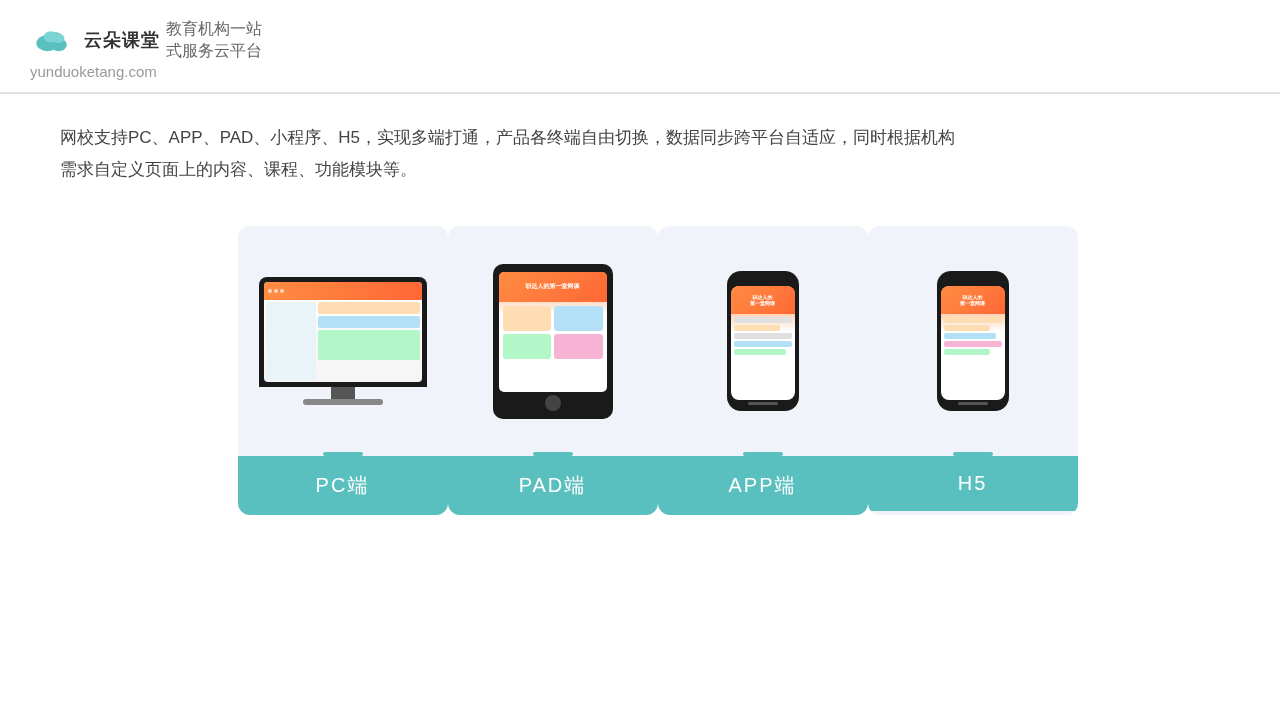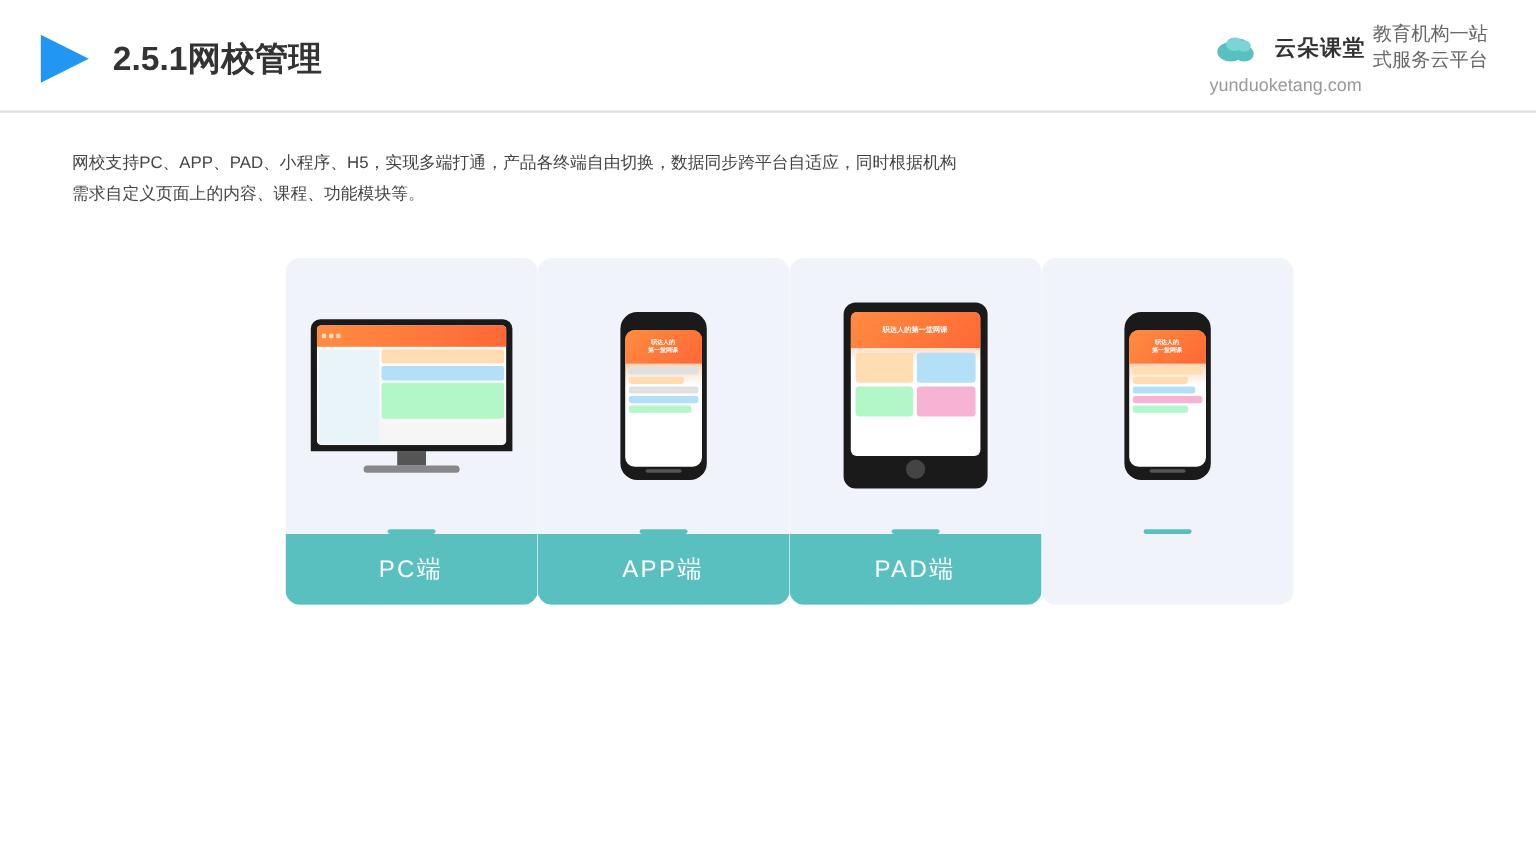"2.5.1网校管理" div.header-left { html: <div> <svg> <polygon></polygon> </svg> <h1>2.5.1网校管理</h1> </div> -> none }
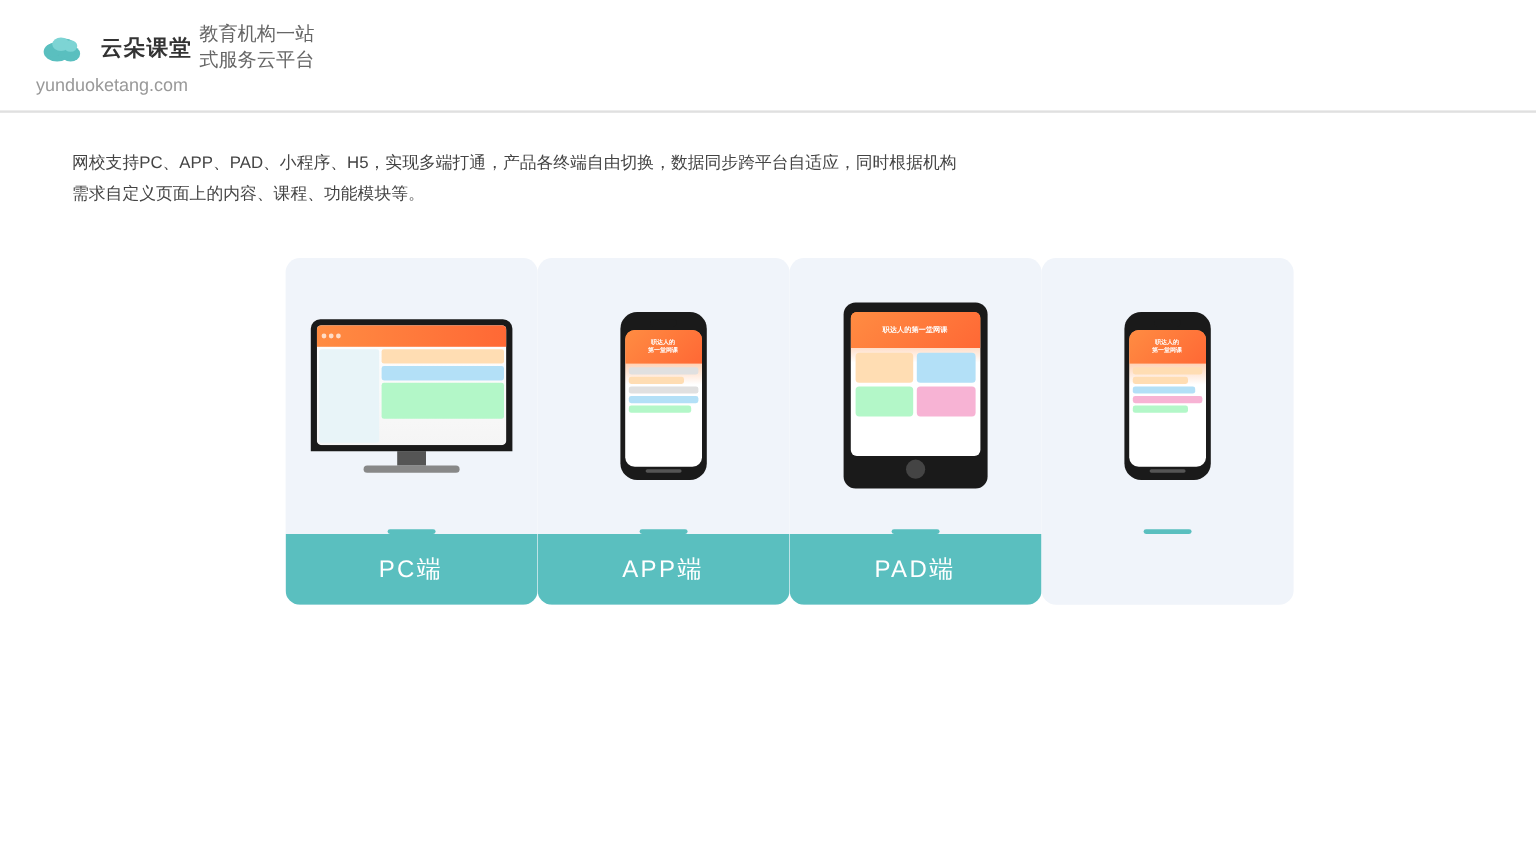"网校支持PC、APP、PAD、小程序、H5，实现多端打通，产品各终端自由切换，数" .description { font-size: 14px -> 17px }
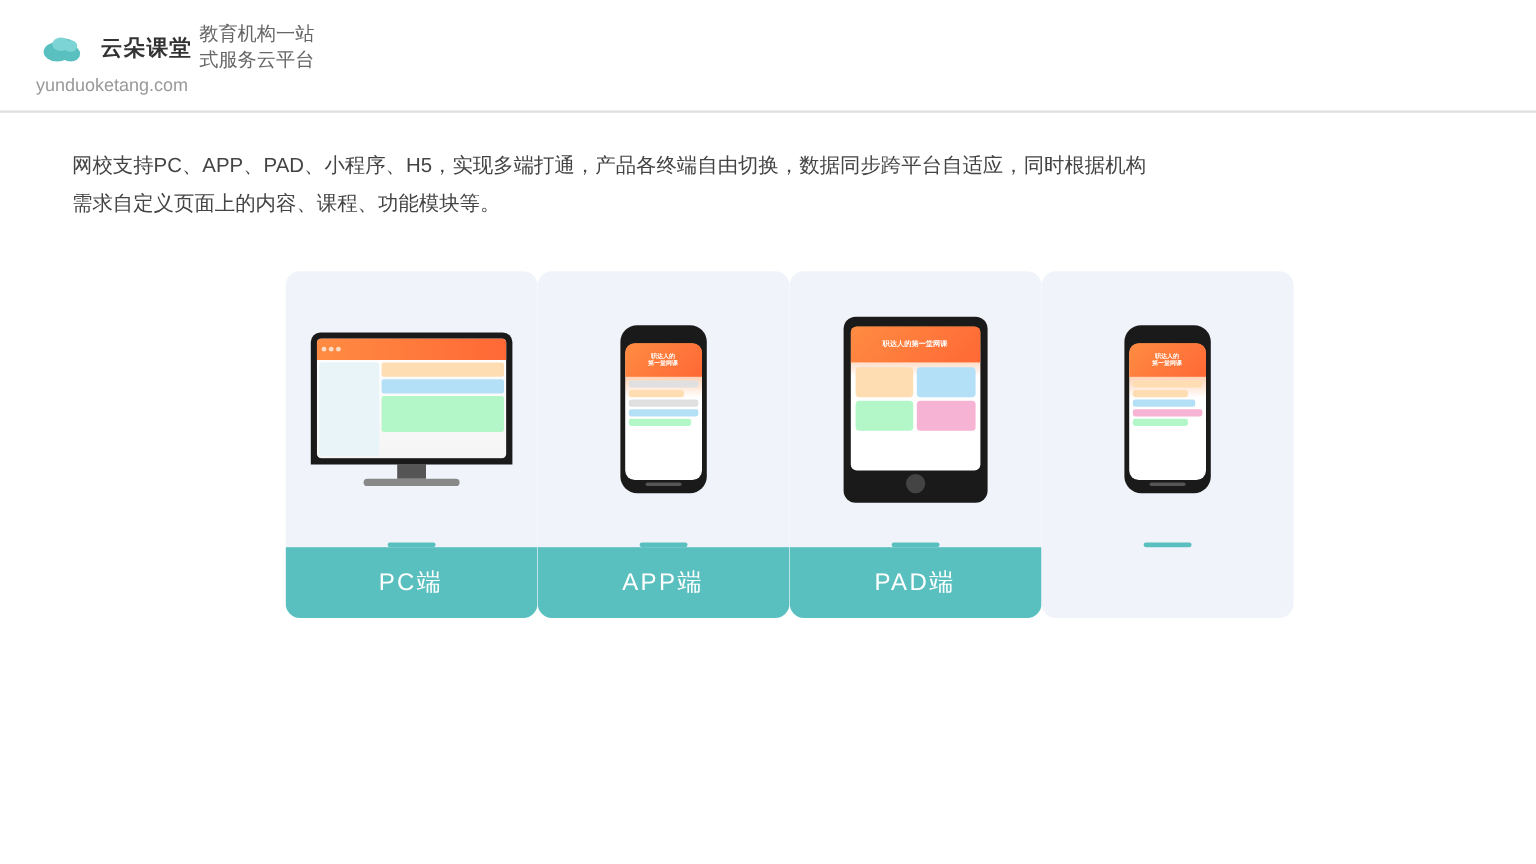"APP端" div.card { order: before "PAD端" -> after "PAD端" }
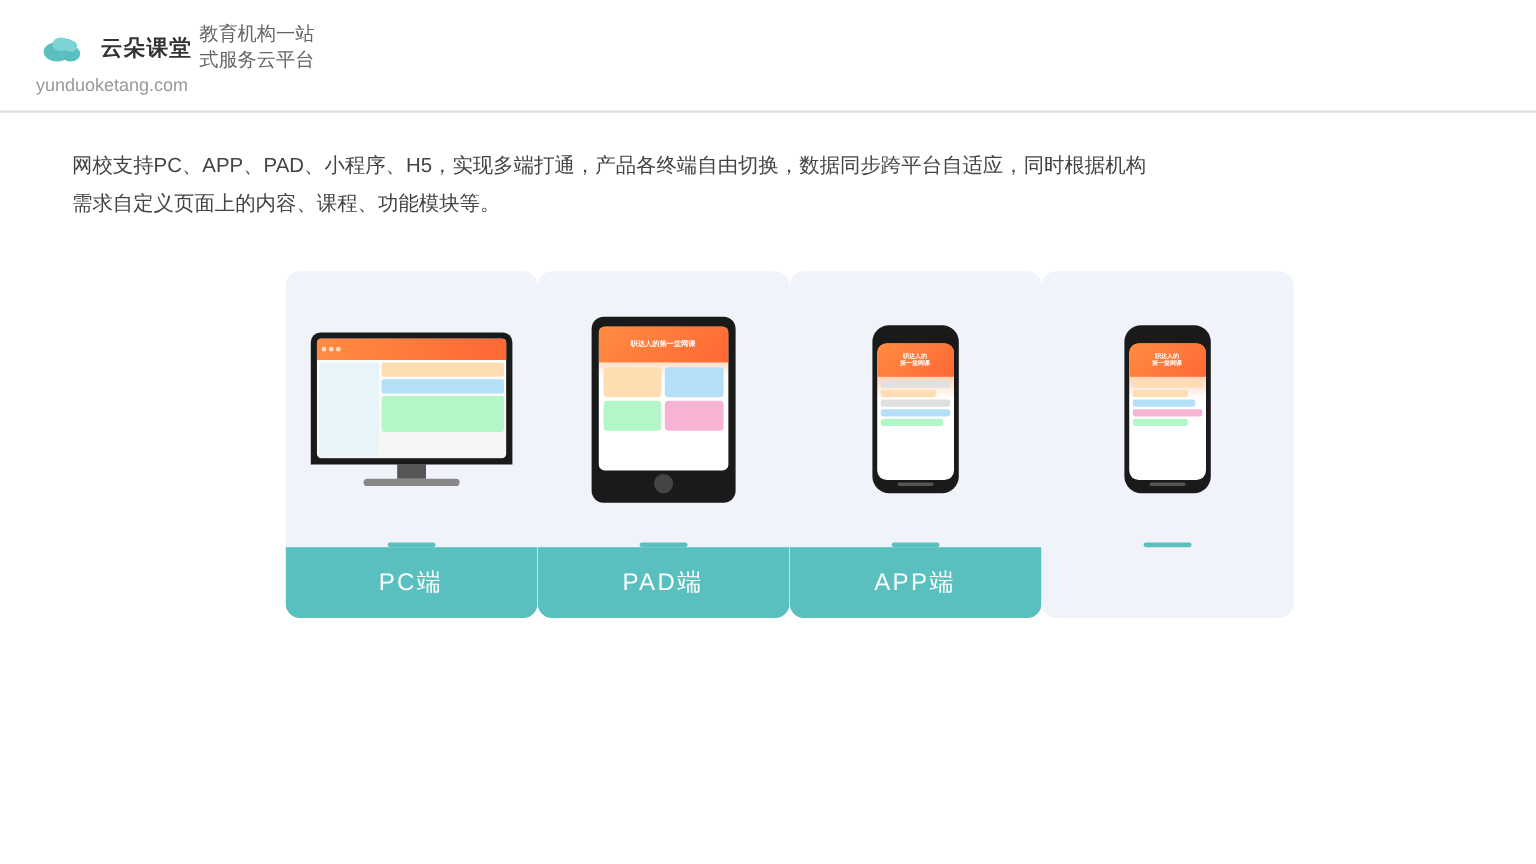"H5" div.card-label { html: none -> <div>H5</div> }
